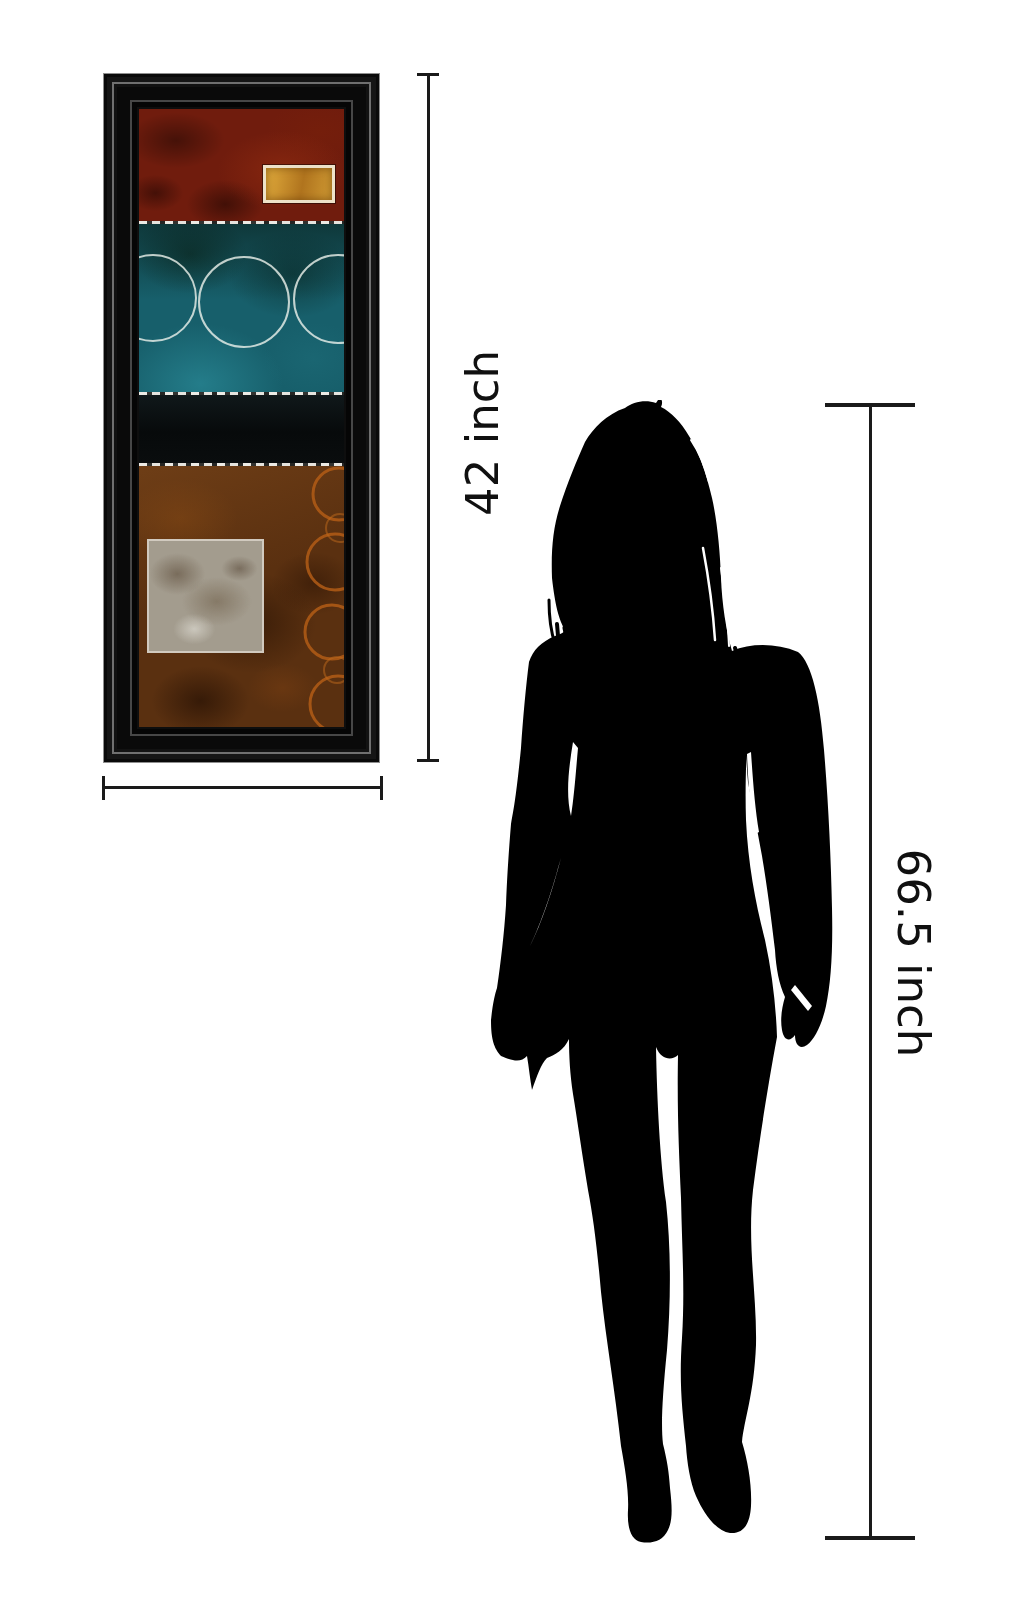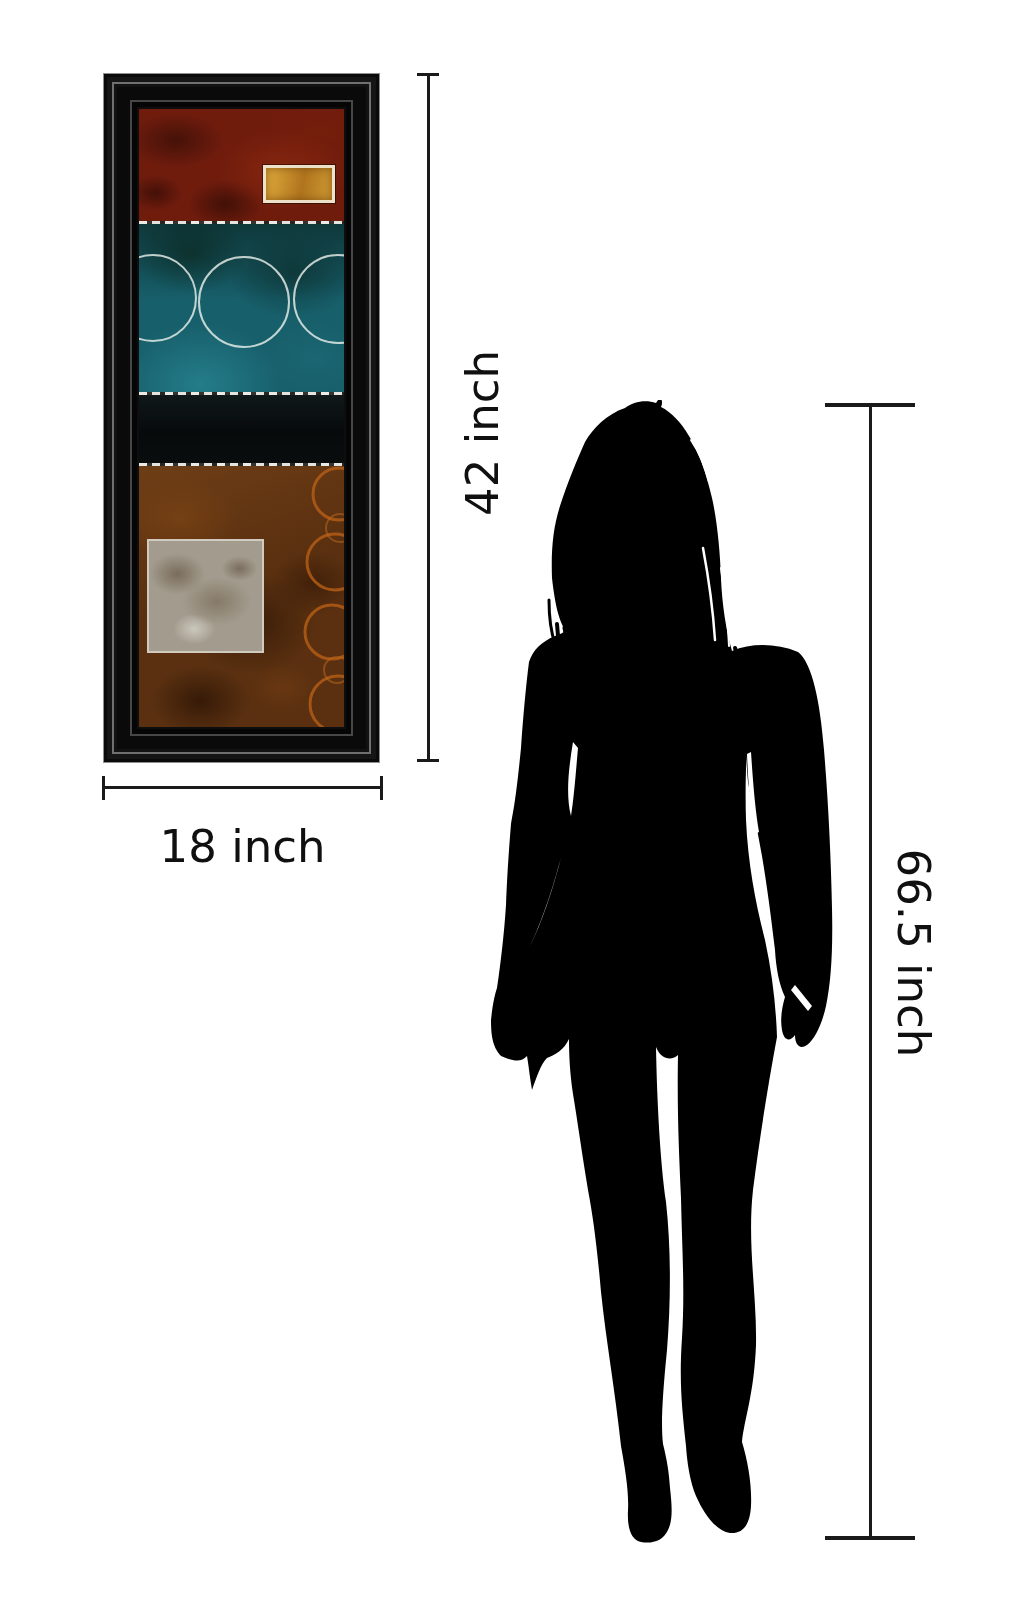"18 inch" div.dim-label { html: <div>18 inch</div> -> none }
